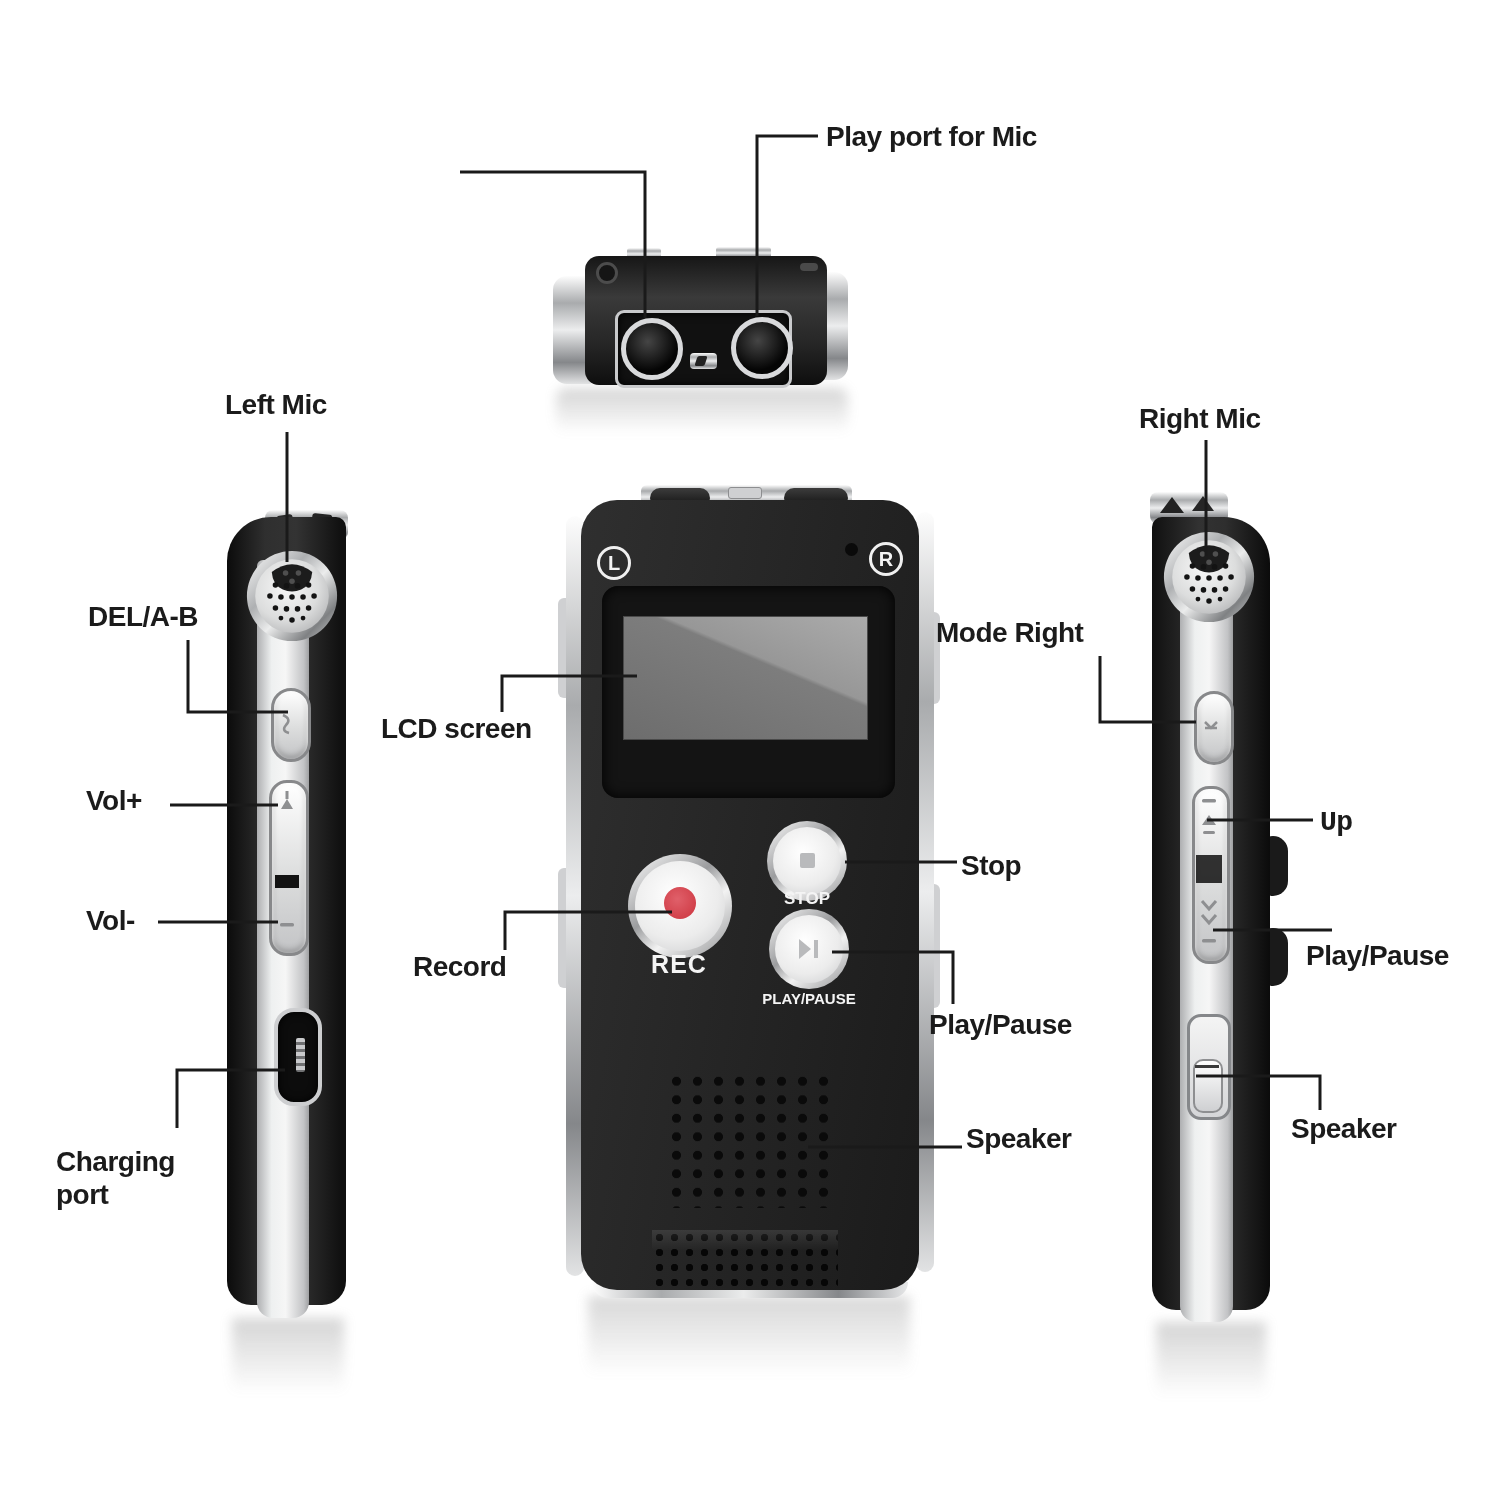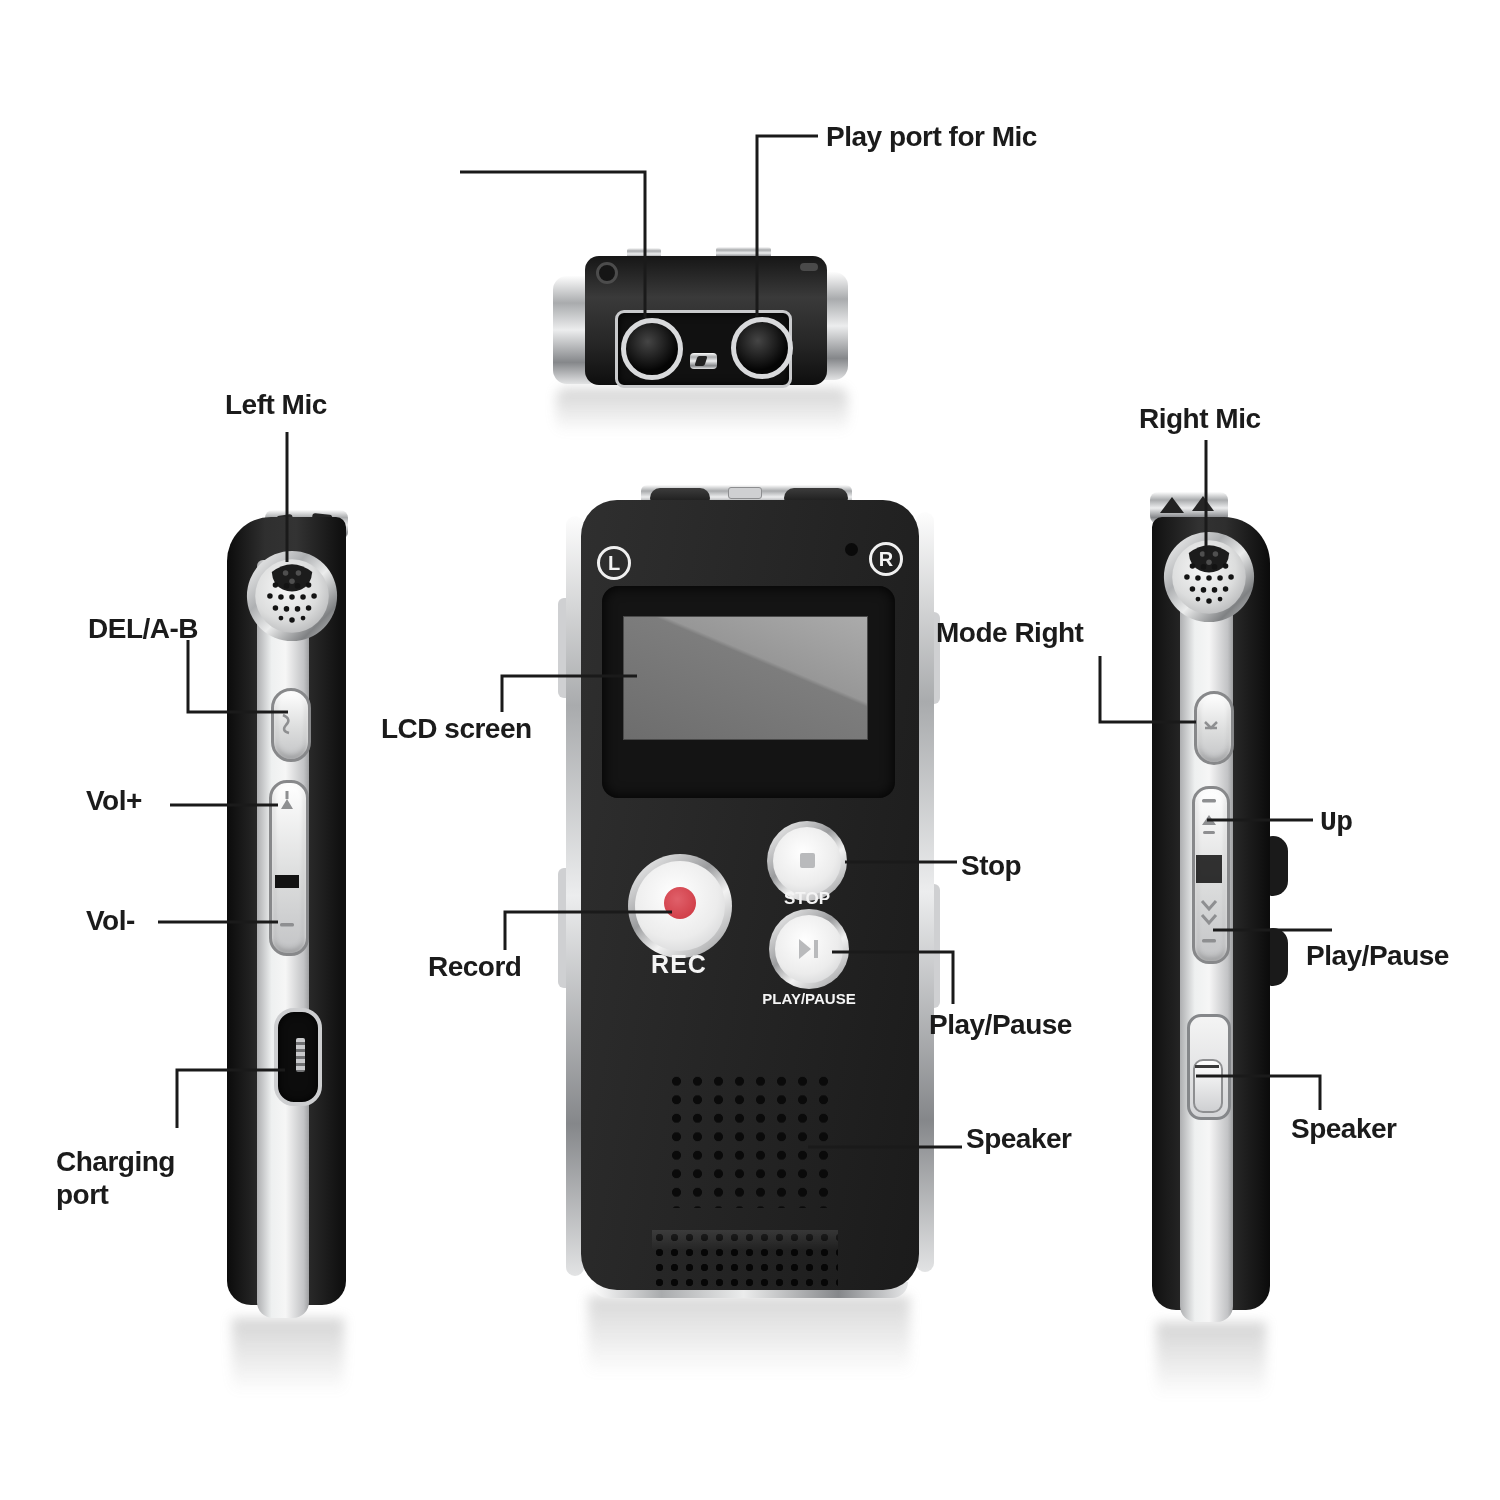"DEL/A-B" div.lbl { margin-top: 12px -> none }
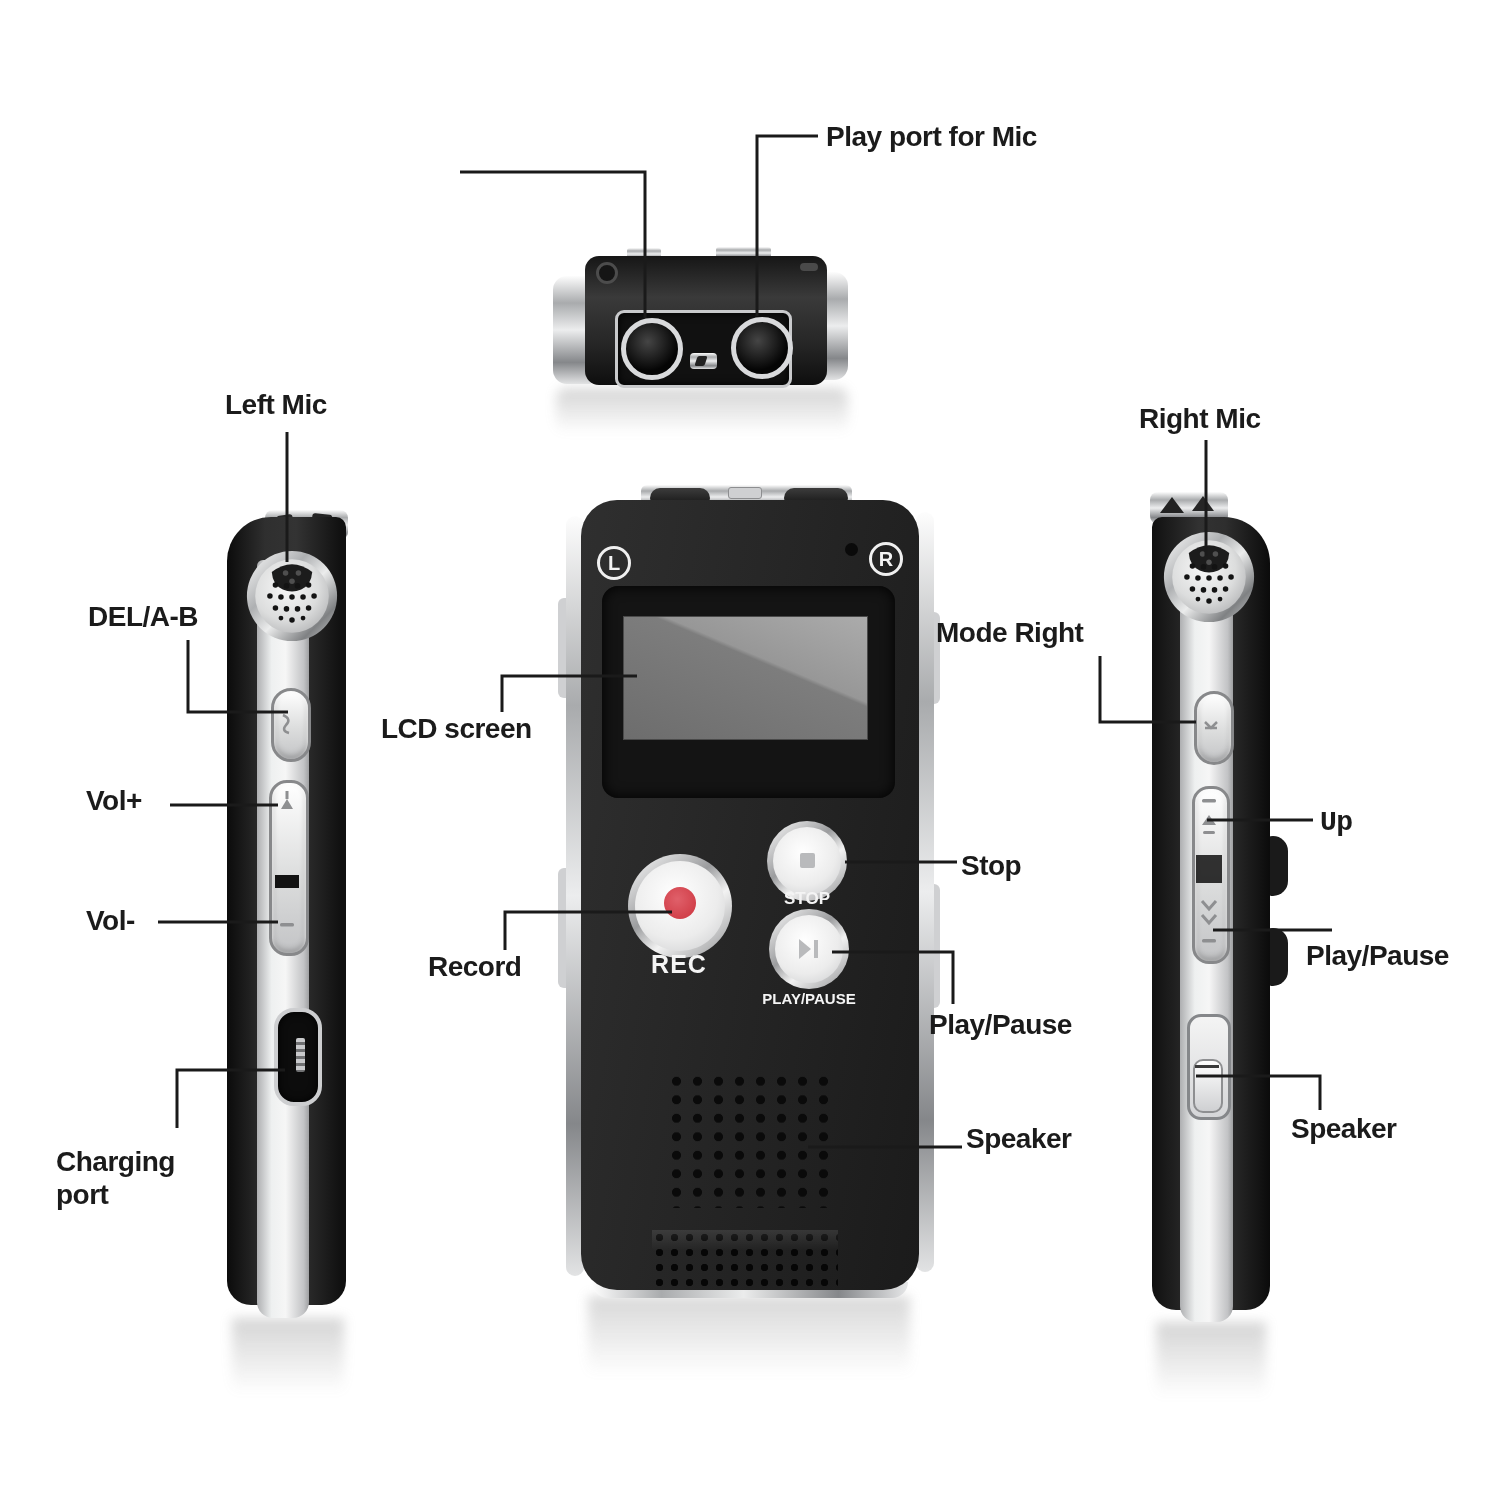"Record" div.lbl { left: 428px -> 413px }
